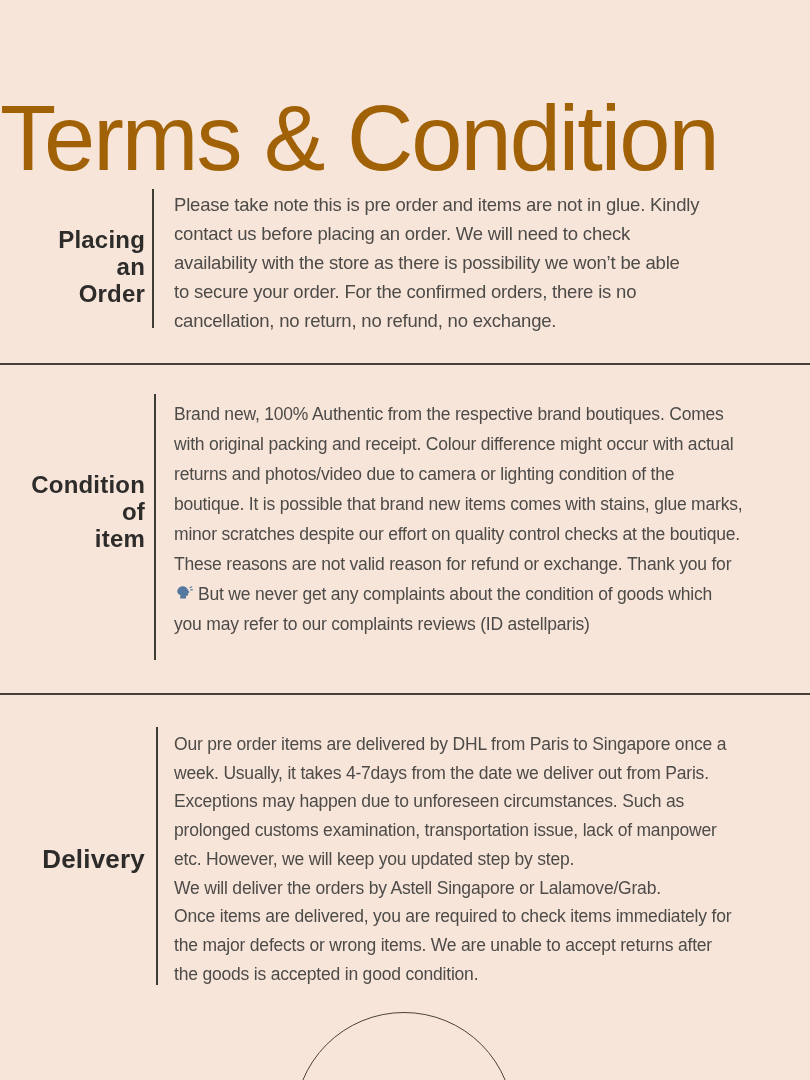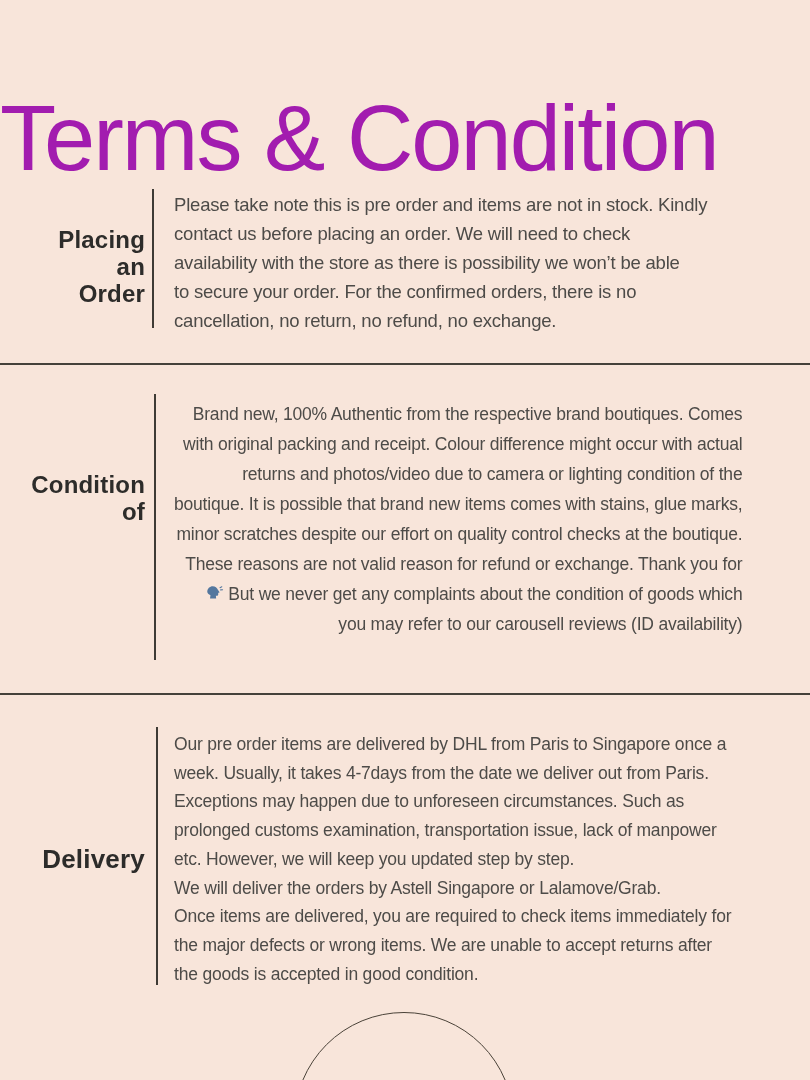"Terms & Condition" .page-title { color: #a21caf -> #a16207 }
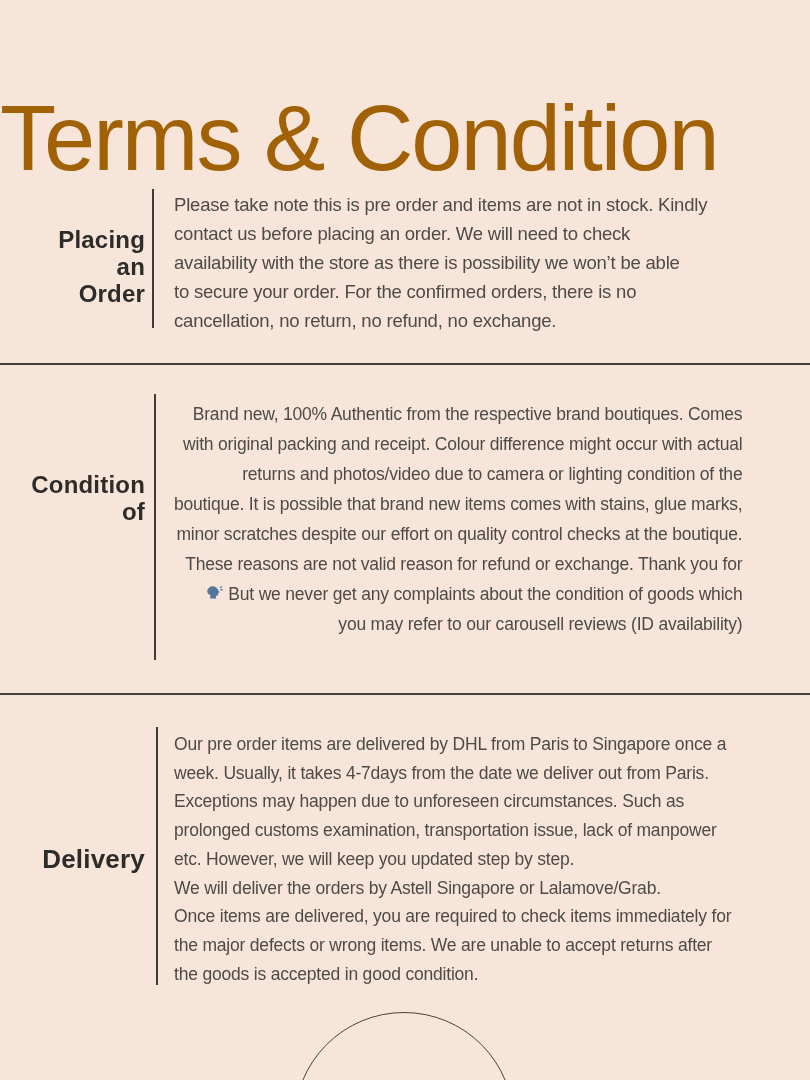"Please take note this is" div.tline { text: stock -> glue }
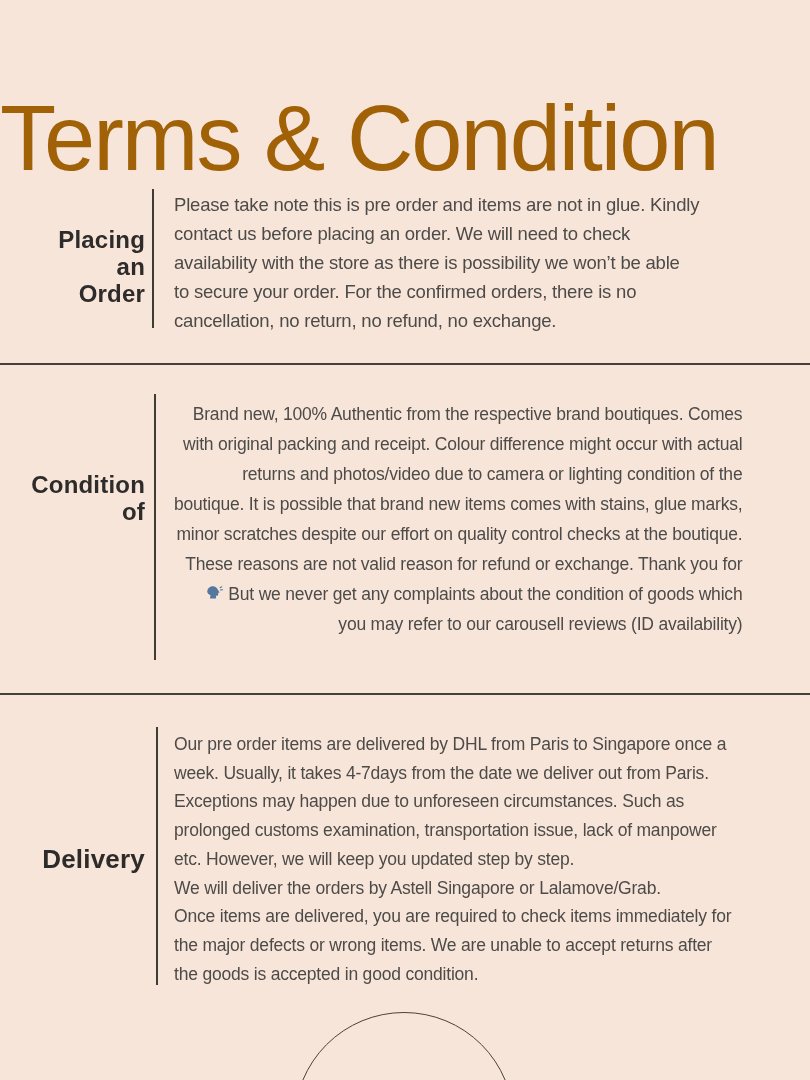"Brand new, 100% Authentic from" .body.s2 { text-align: right -> none }
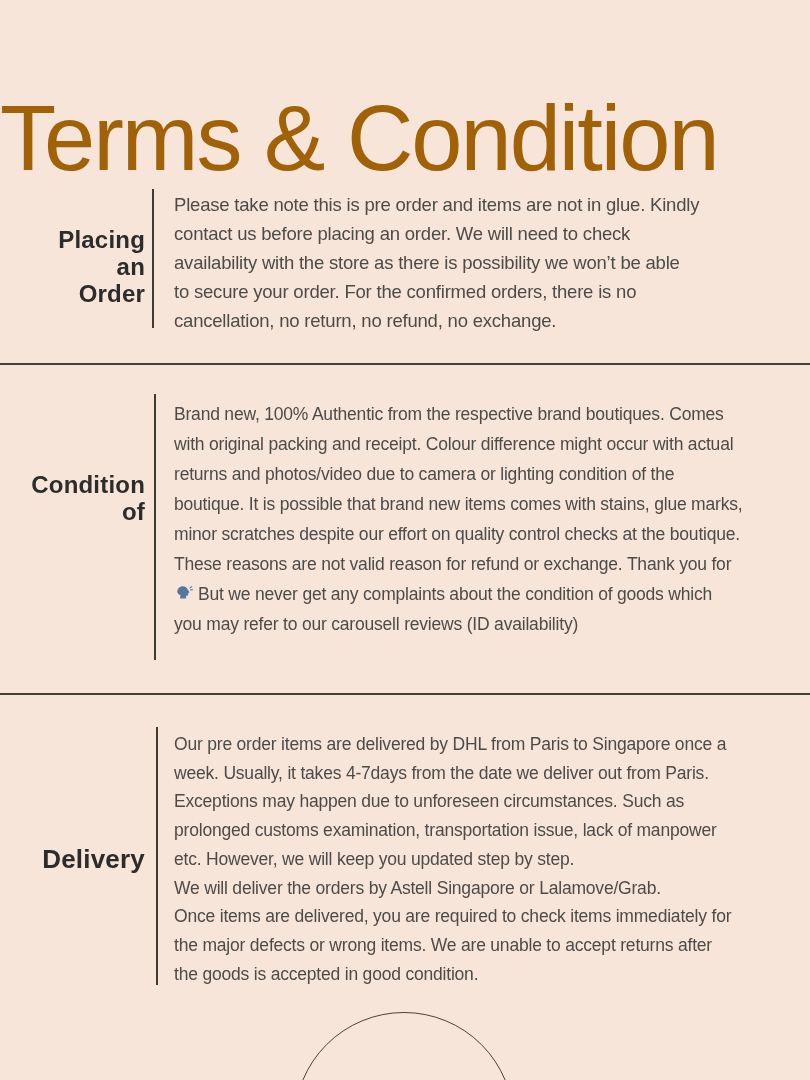"item" div.tline { html: none -> <div>item</div> }
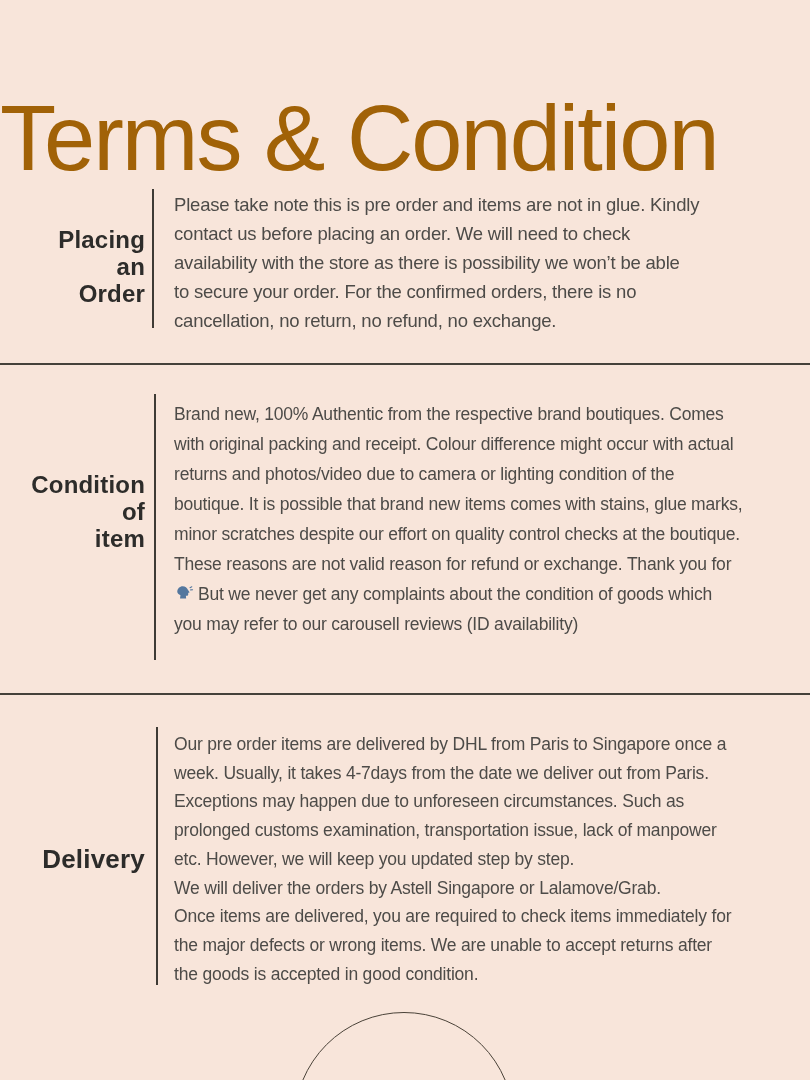"you may refer to our" div.tline { text: carousell reviews (ID availability -> complaints reviews (ID astellparis }
